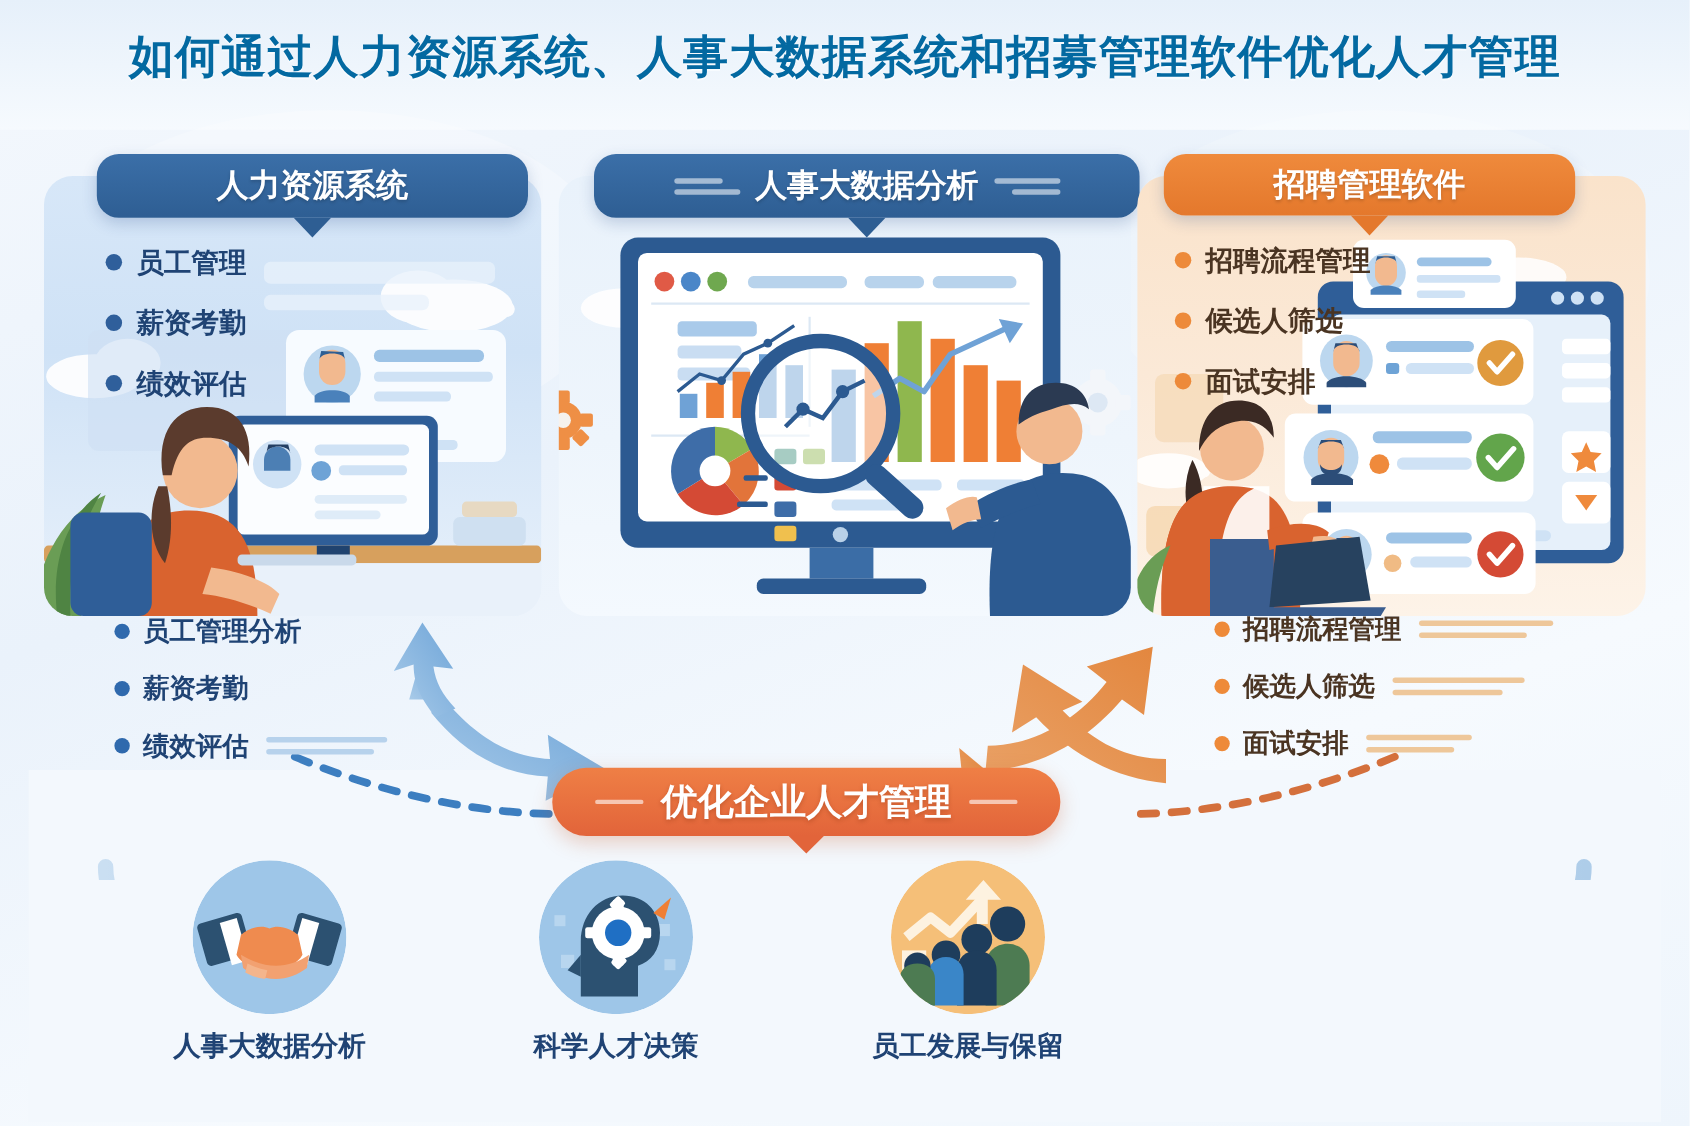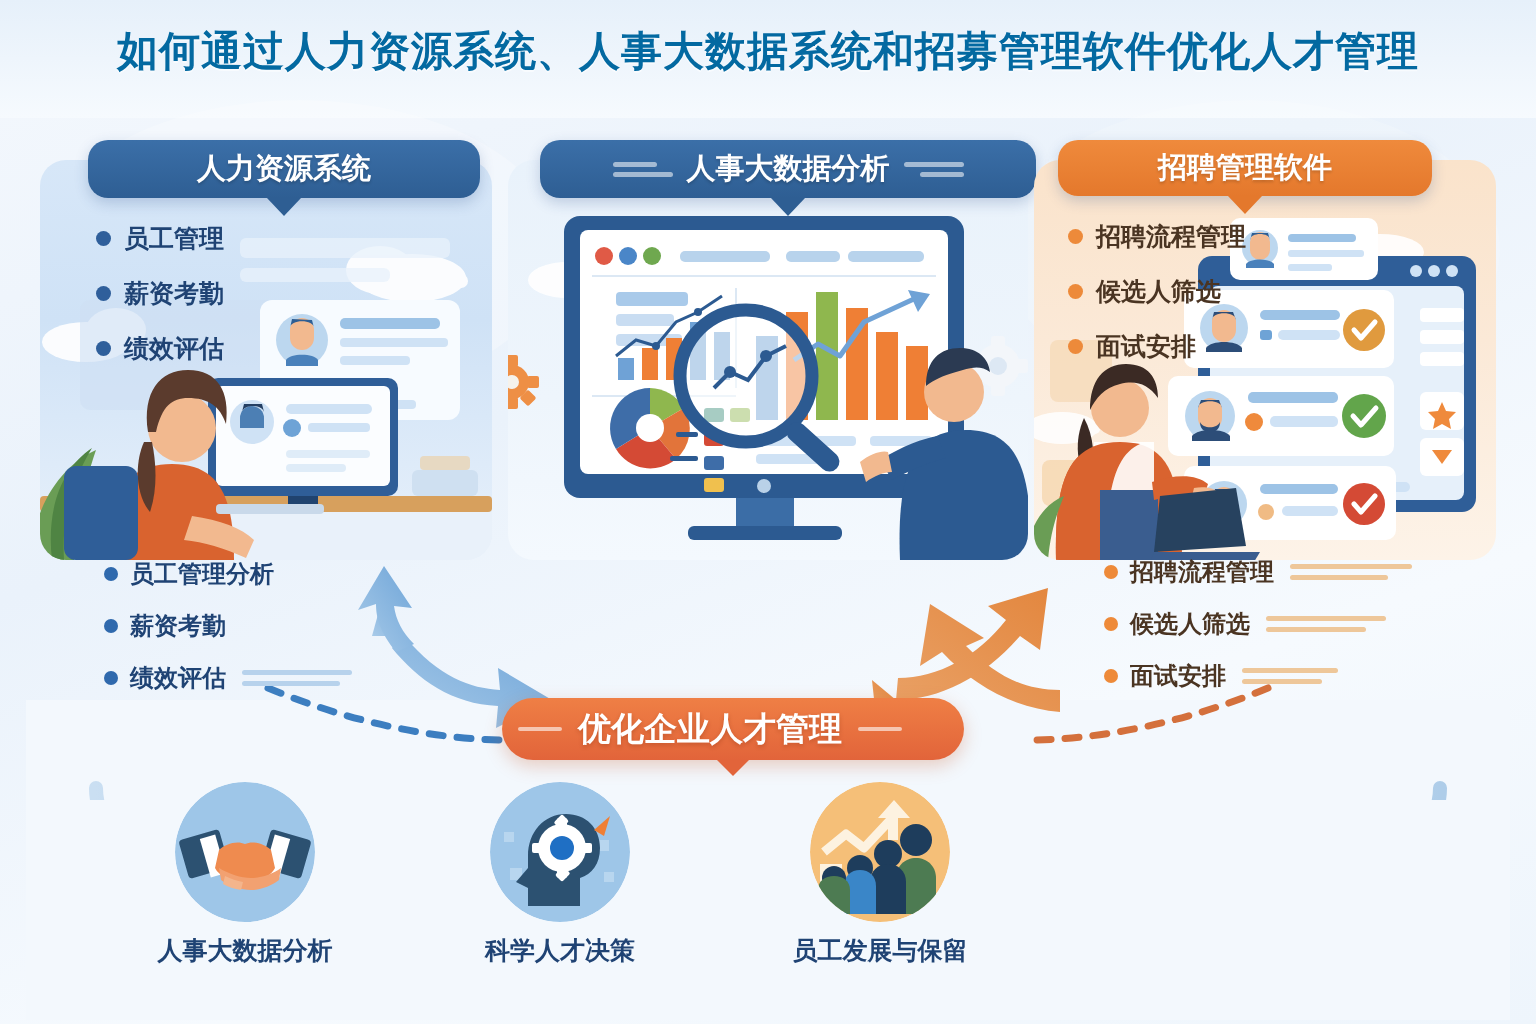"优化企业人才管理" #center-banner { justify-content: flex-start -> center }
